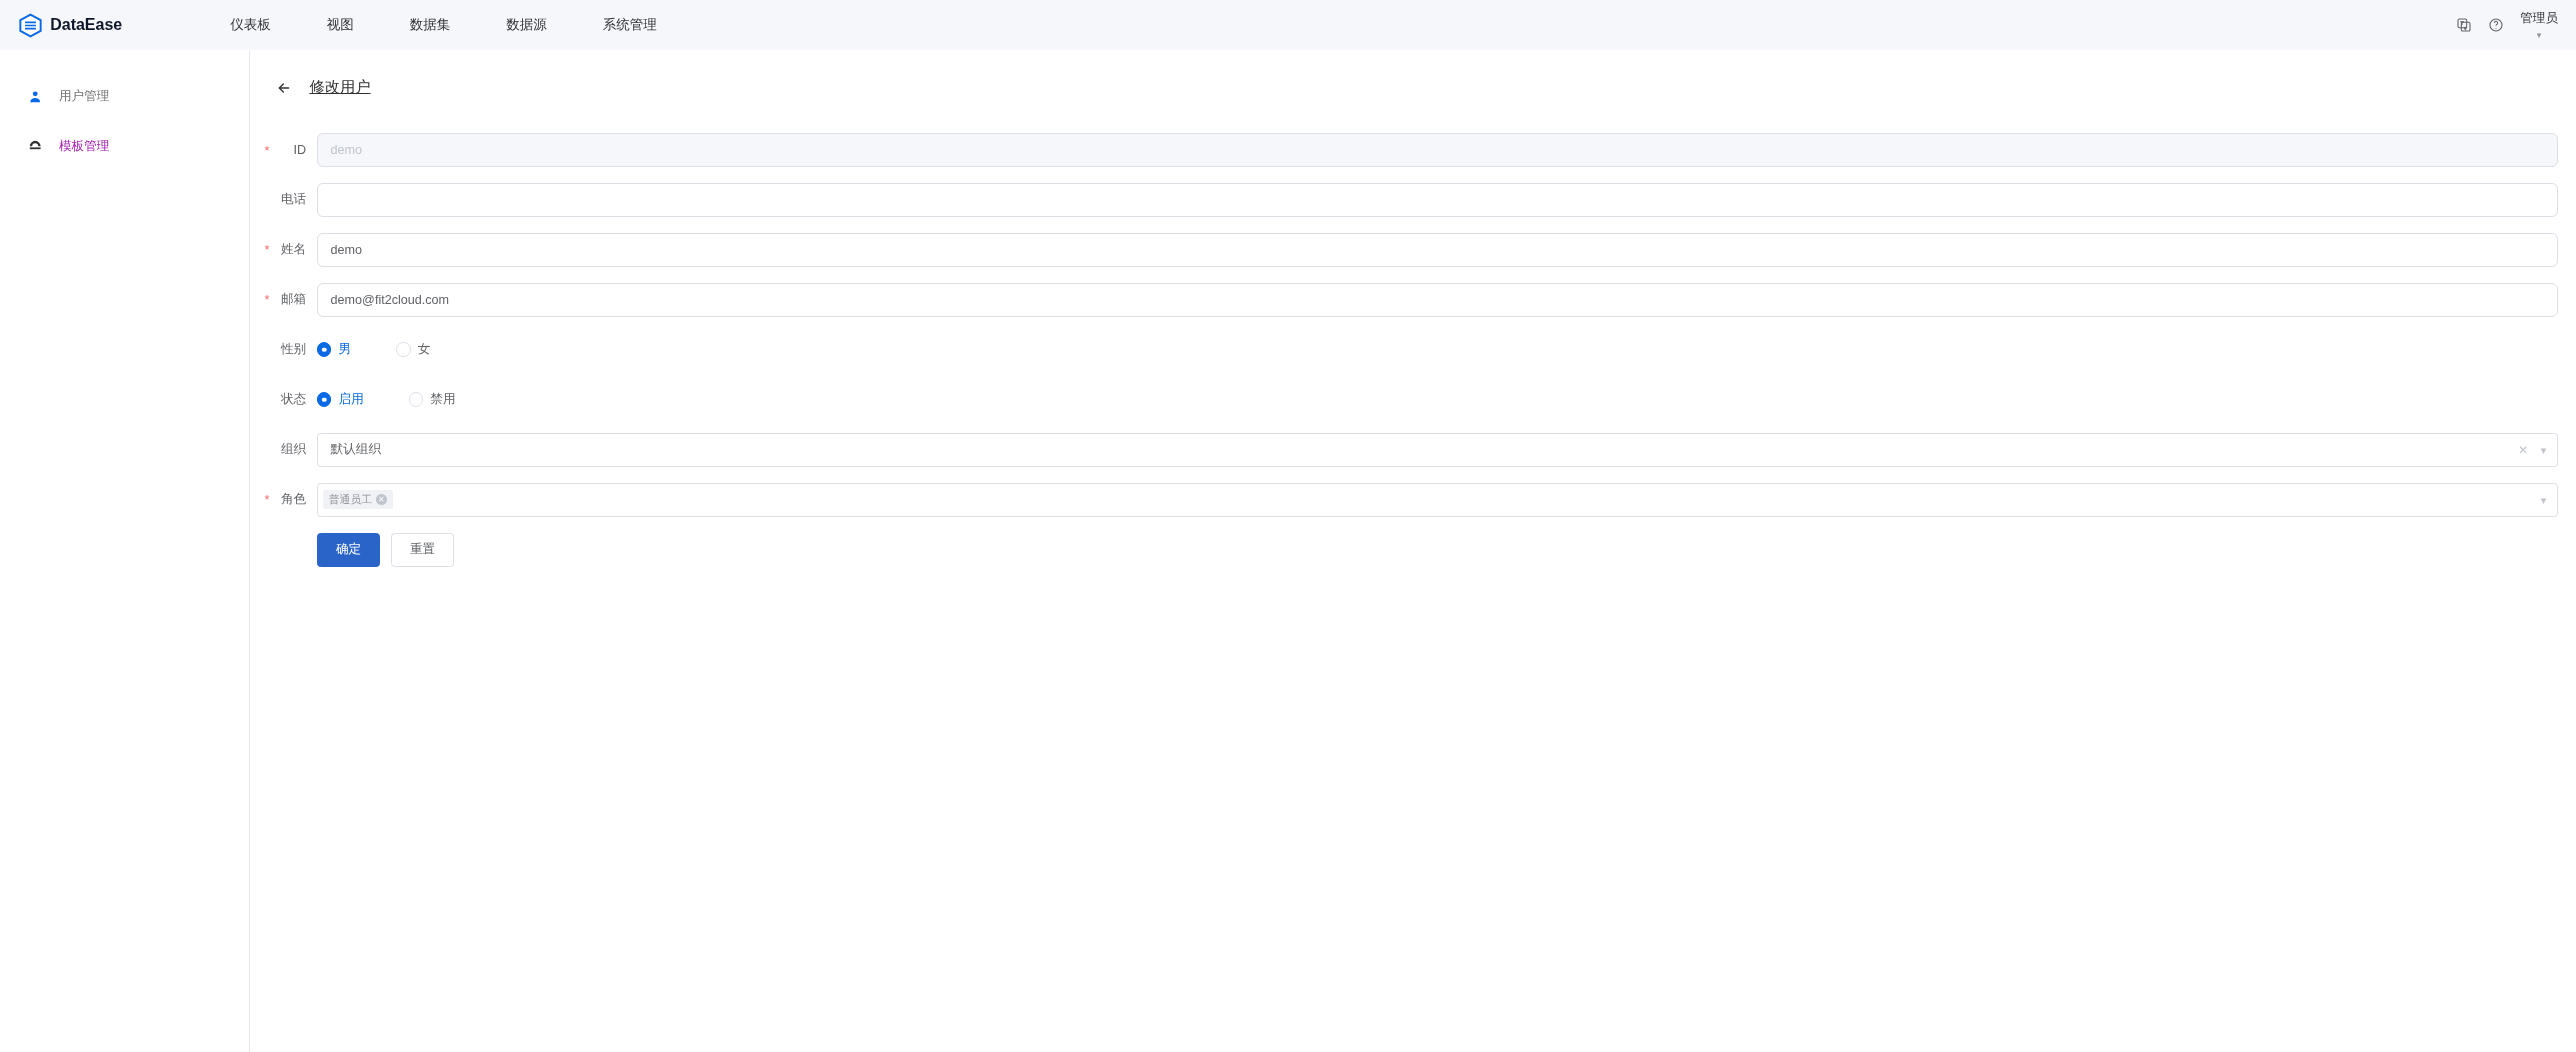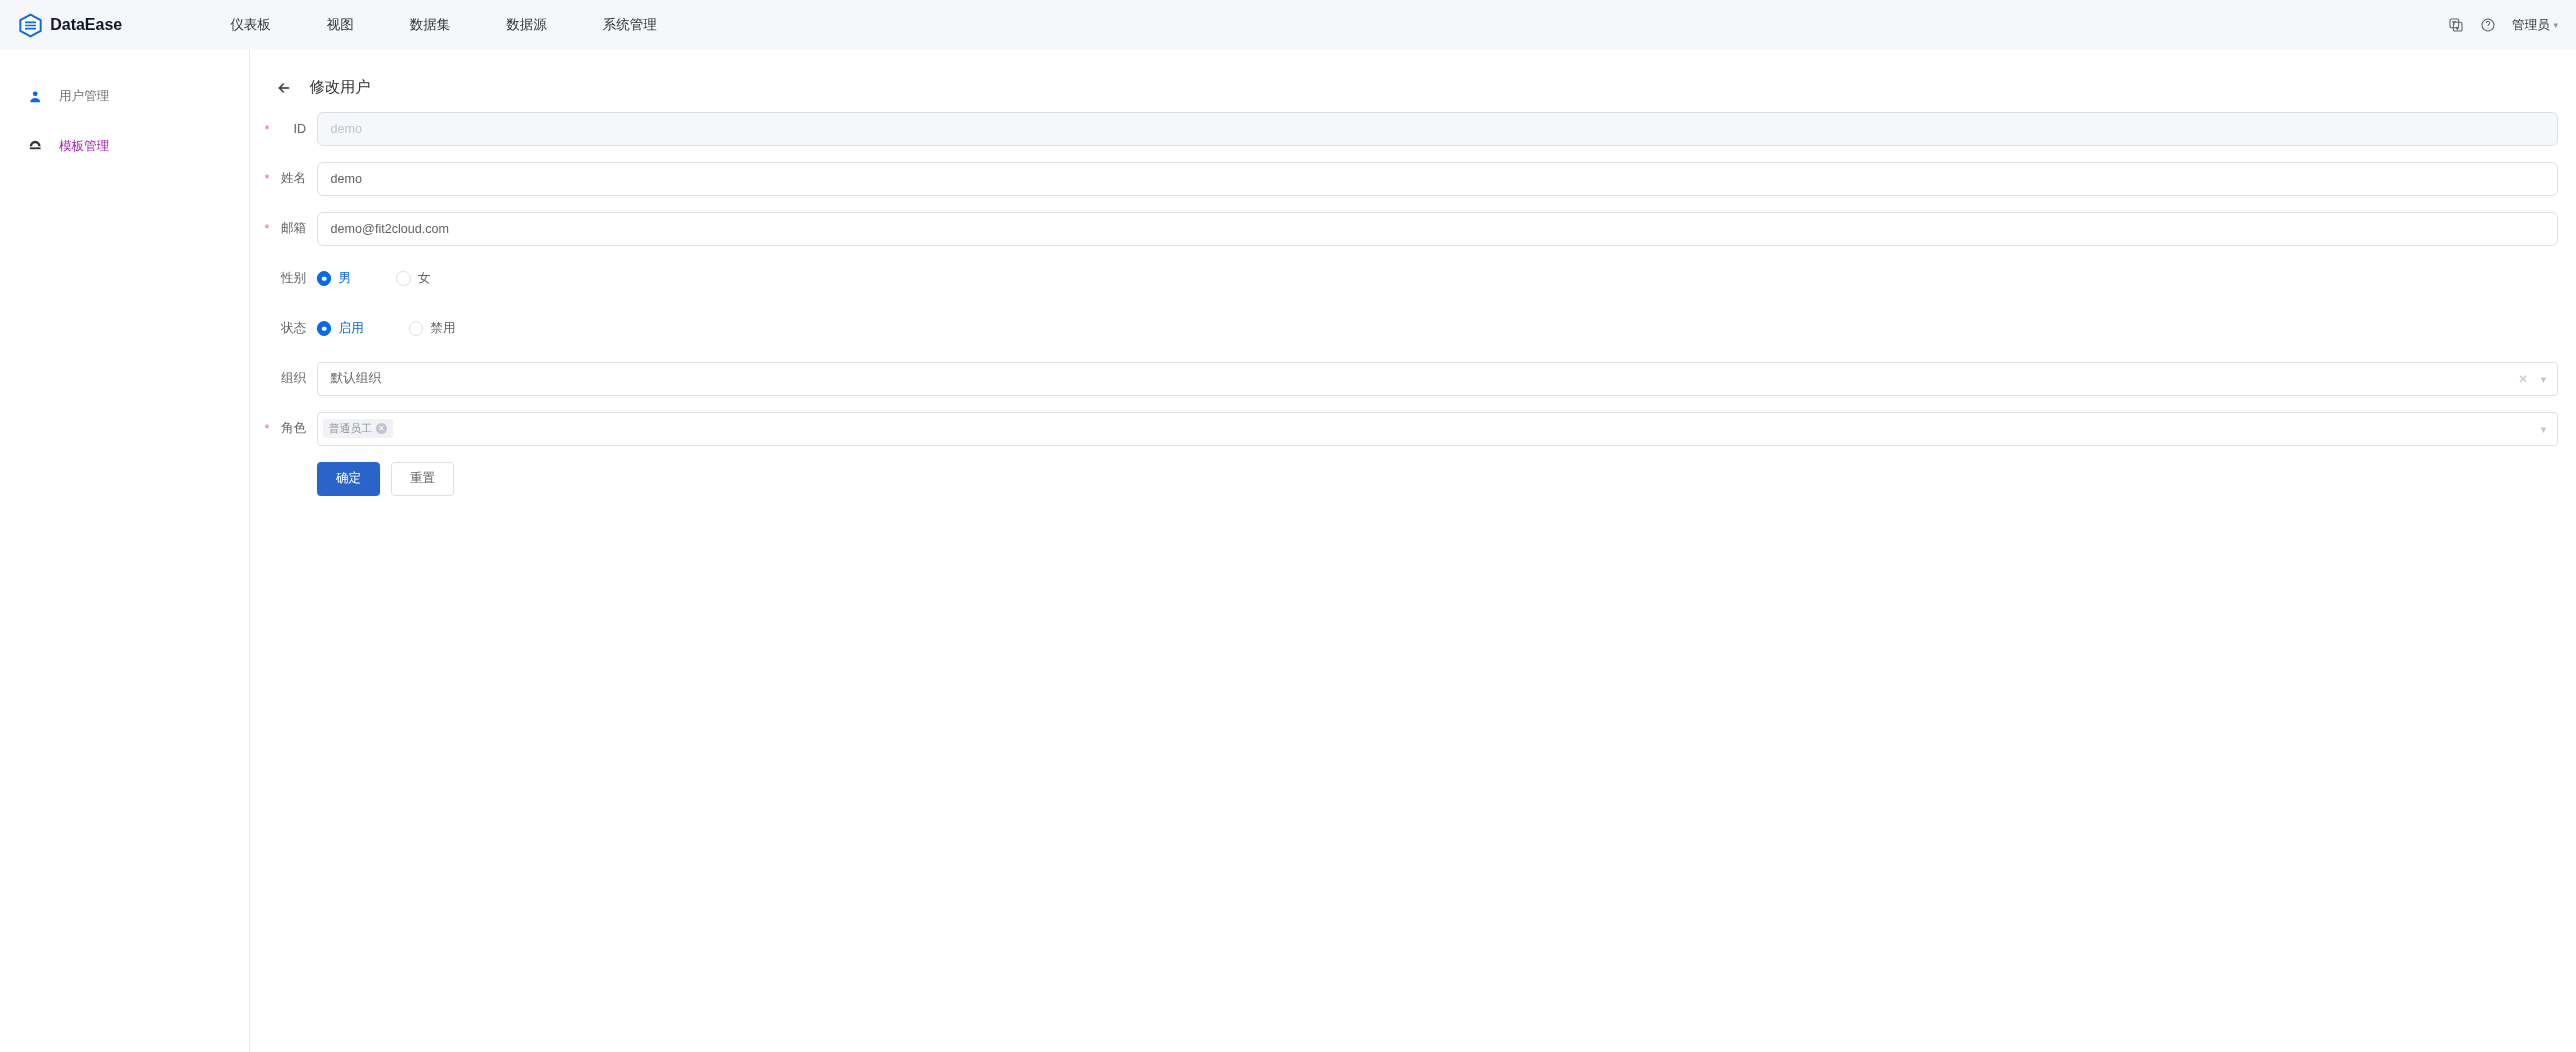"管理员" .user-dropdown { flex-direction: none -> column }
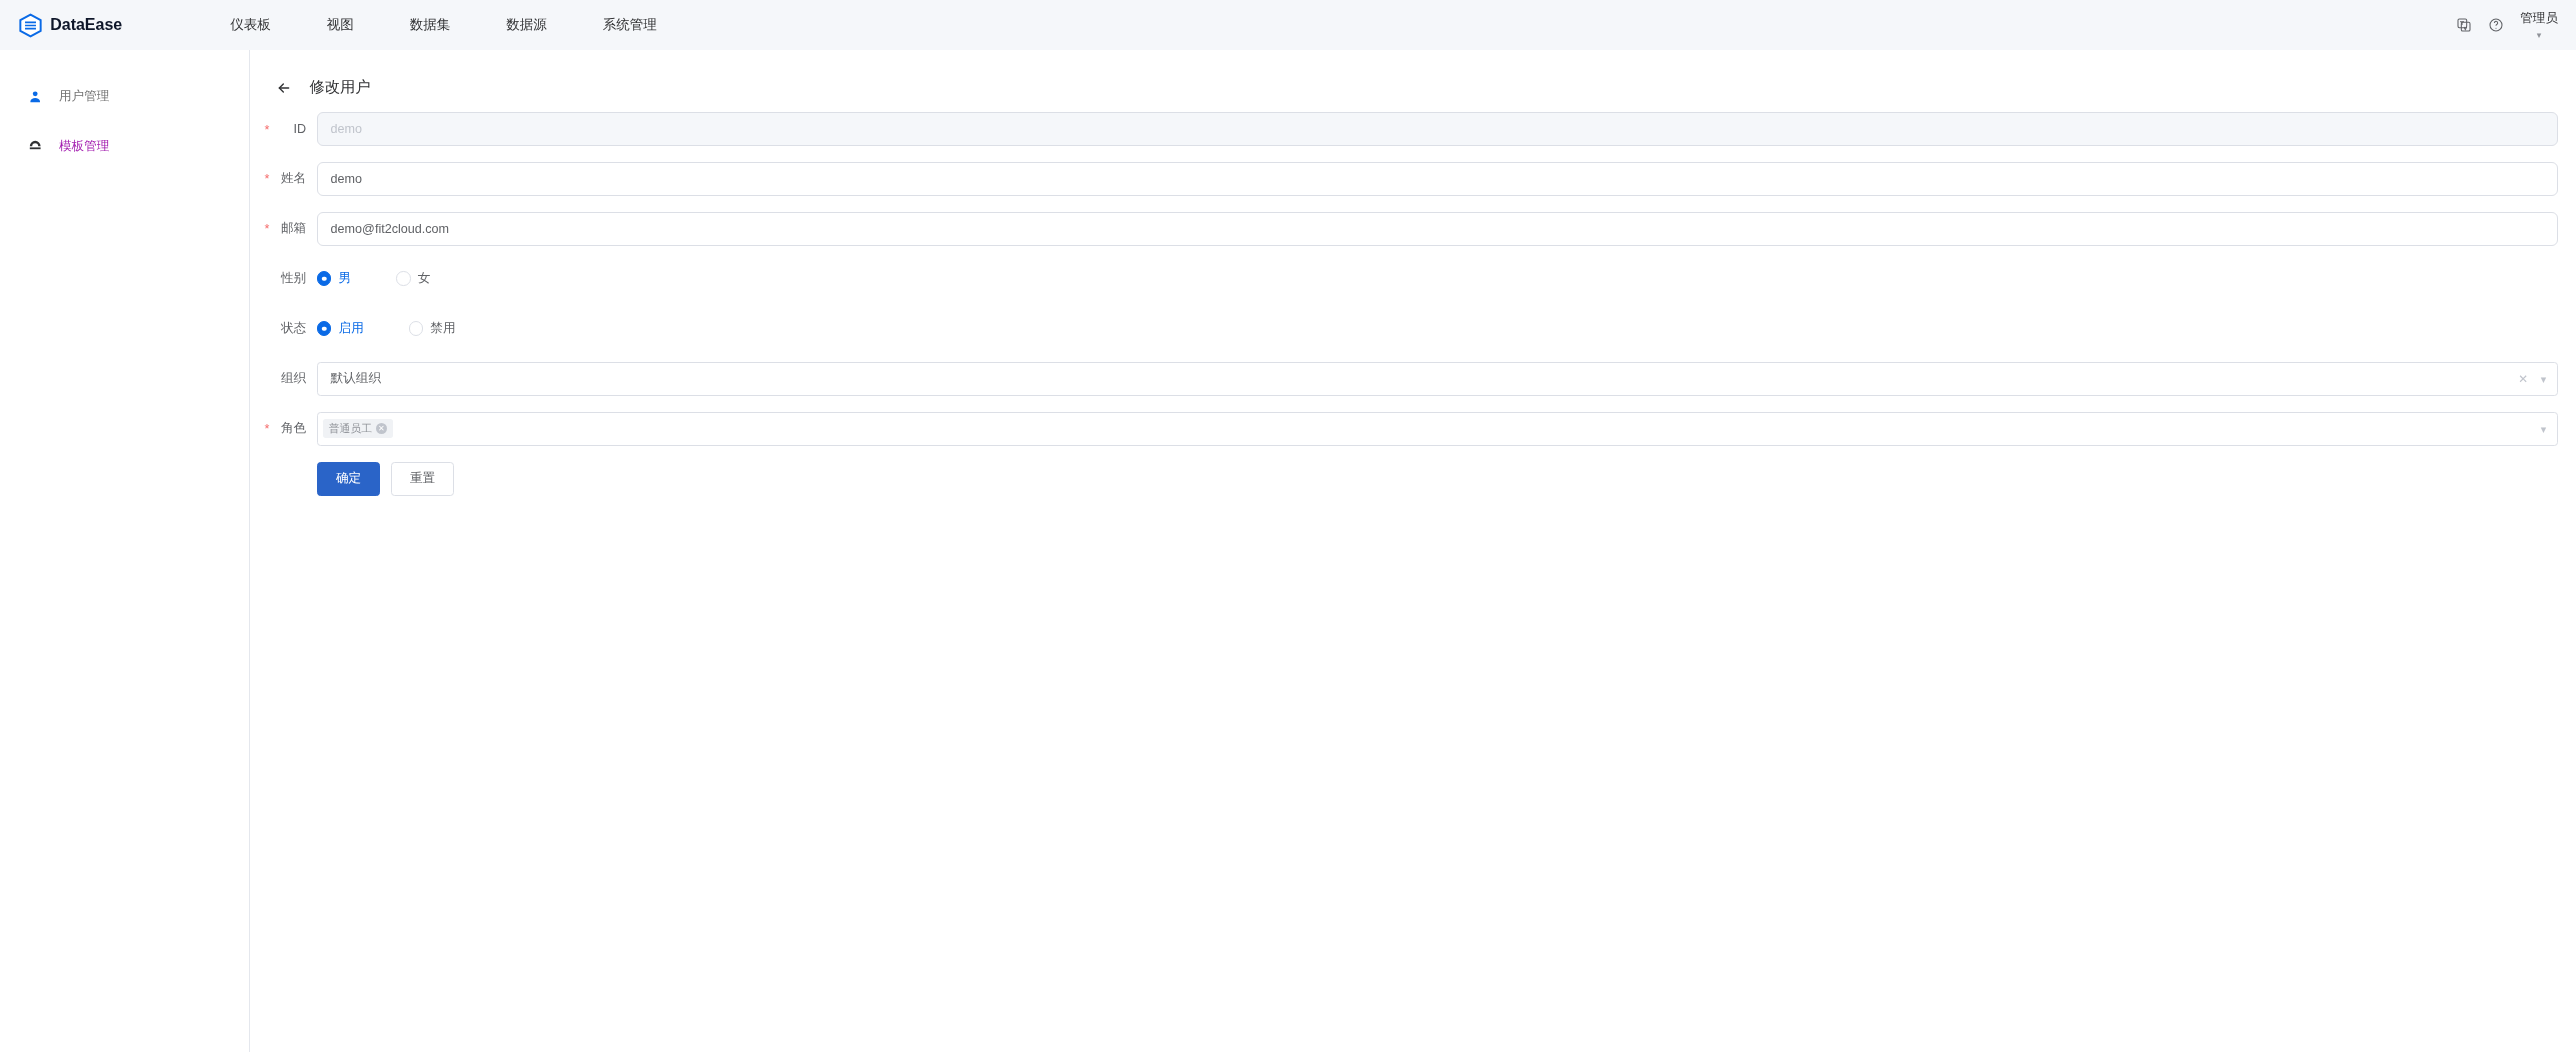"修改用户" .page-header { margin-bottom: 13px -> 34px; text-decoration: none -> underline }
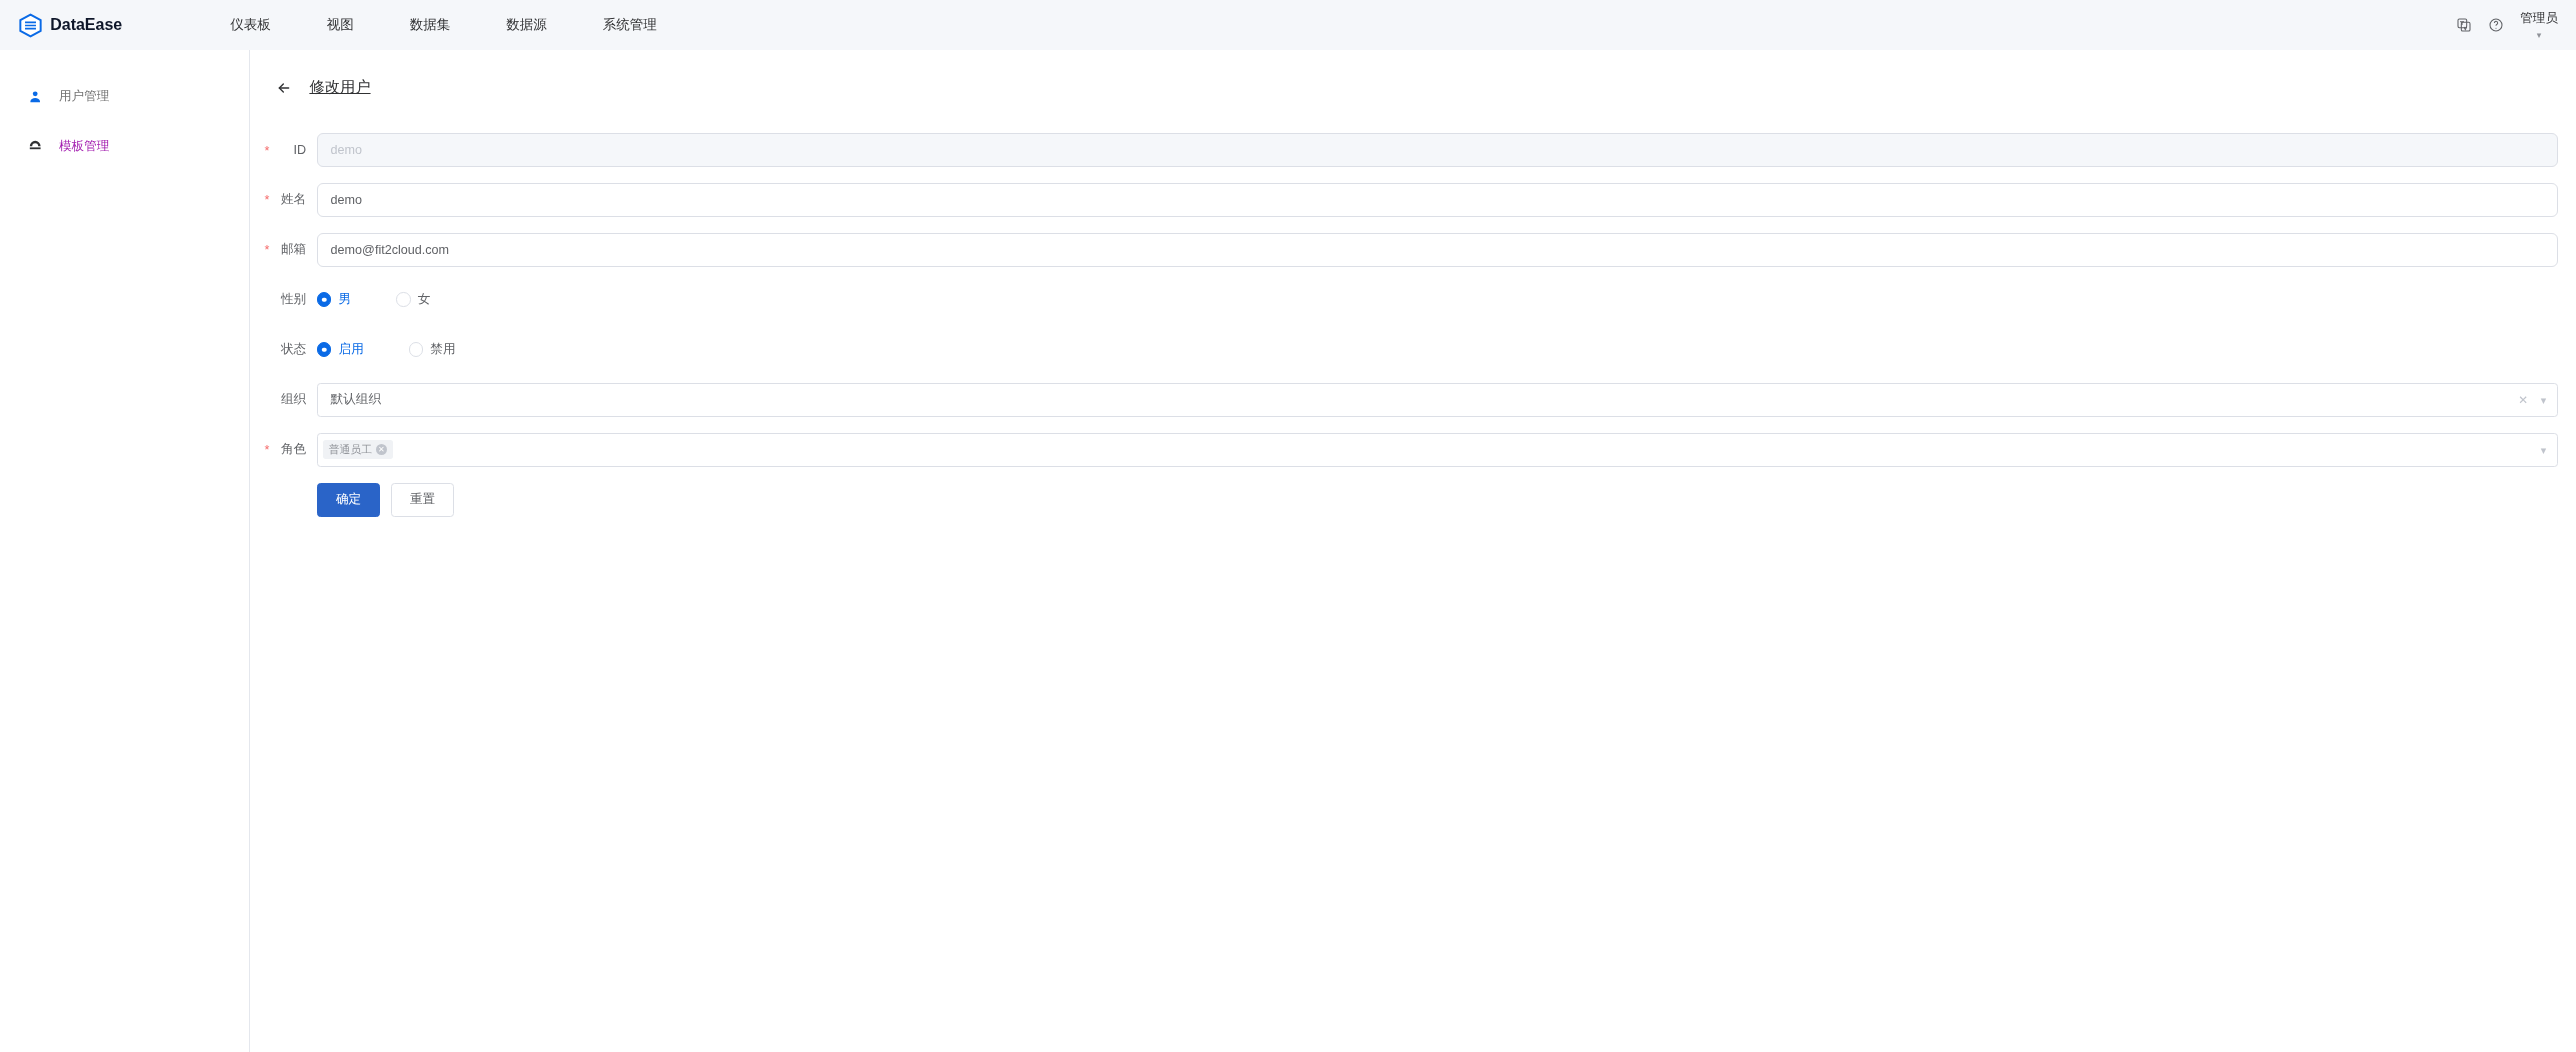"电话" div.form-row { html: none -> <div> <label>电话</label> <div> <input> </div> </div> }
